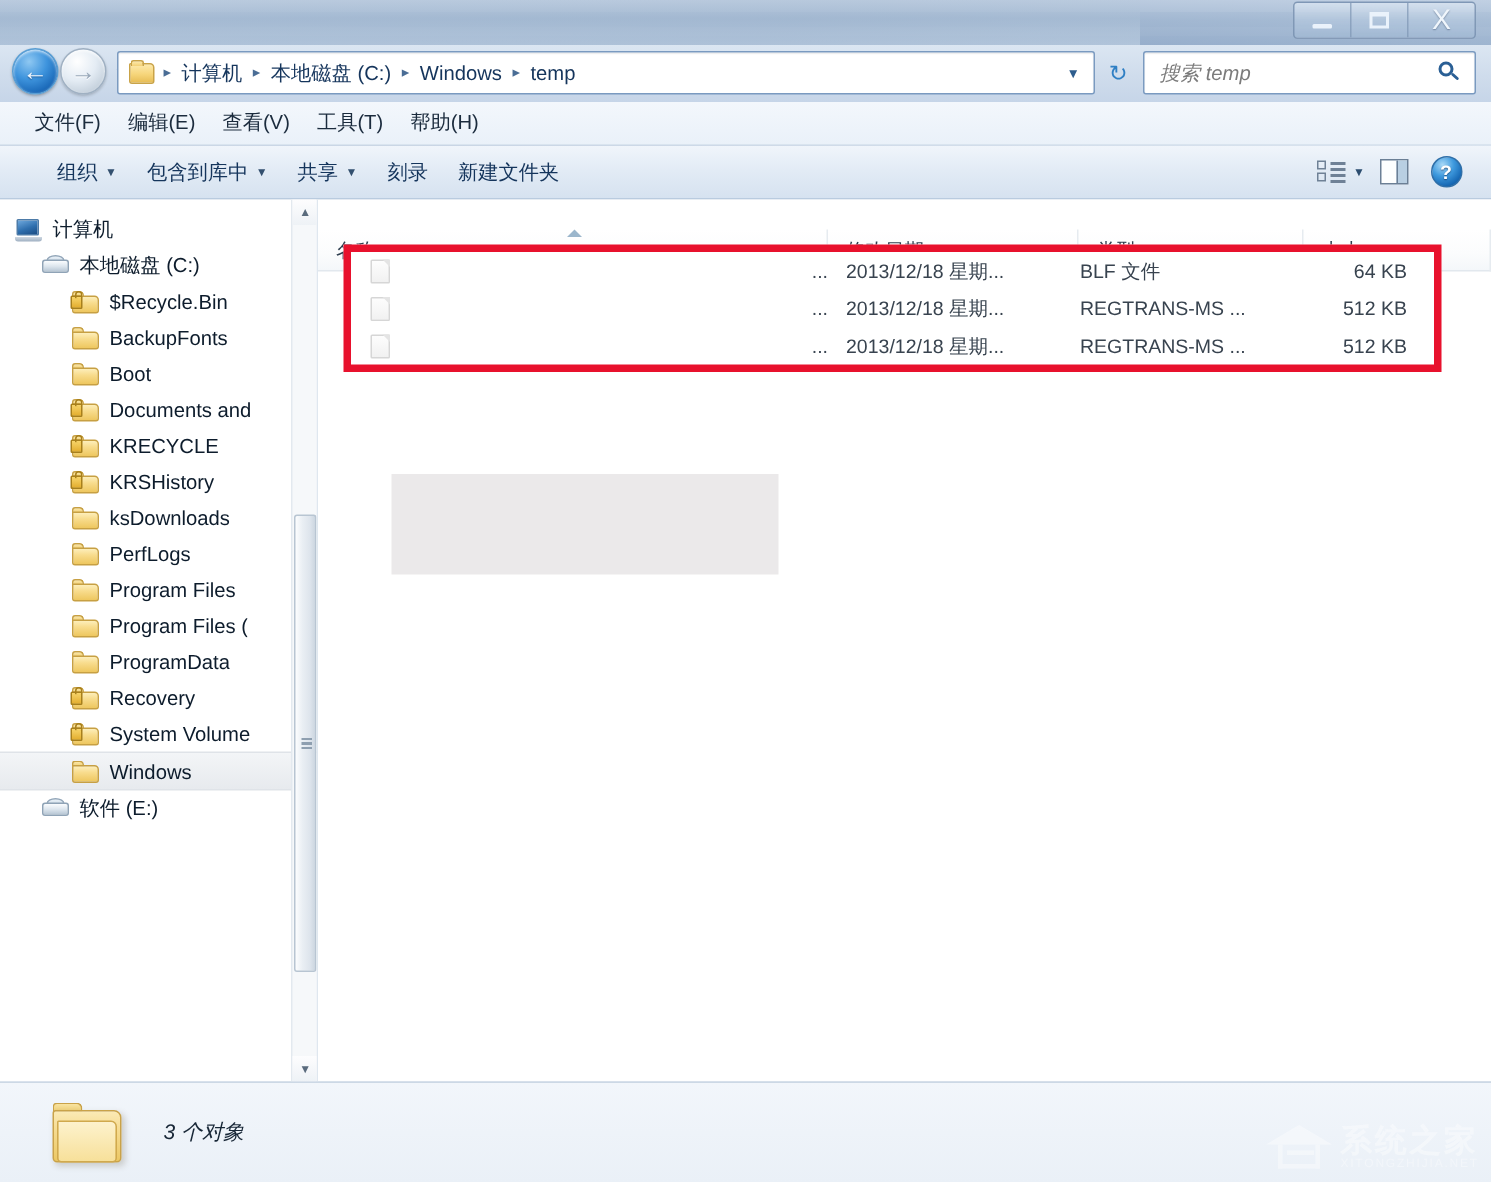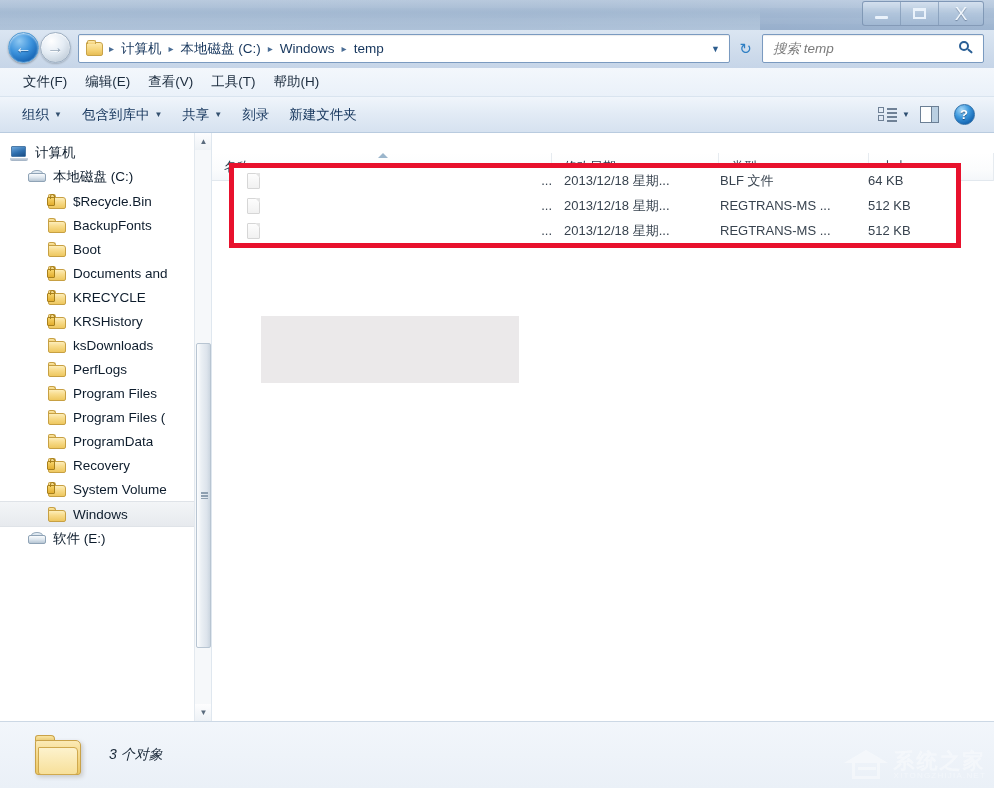"组织" #toolbar { padding-left: 12px -> 28px }
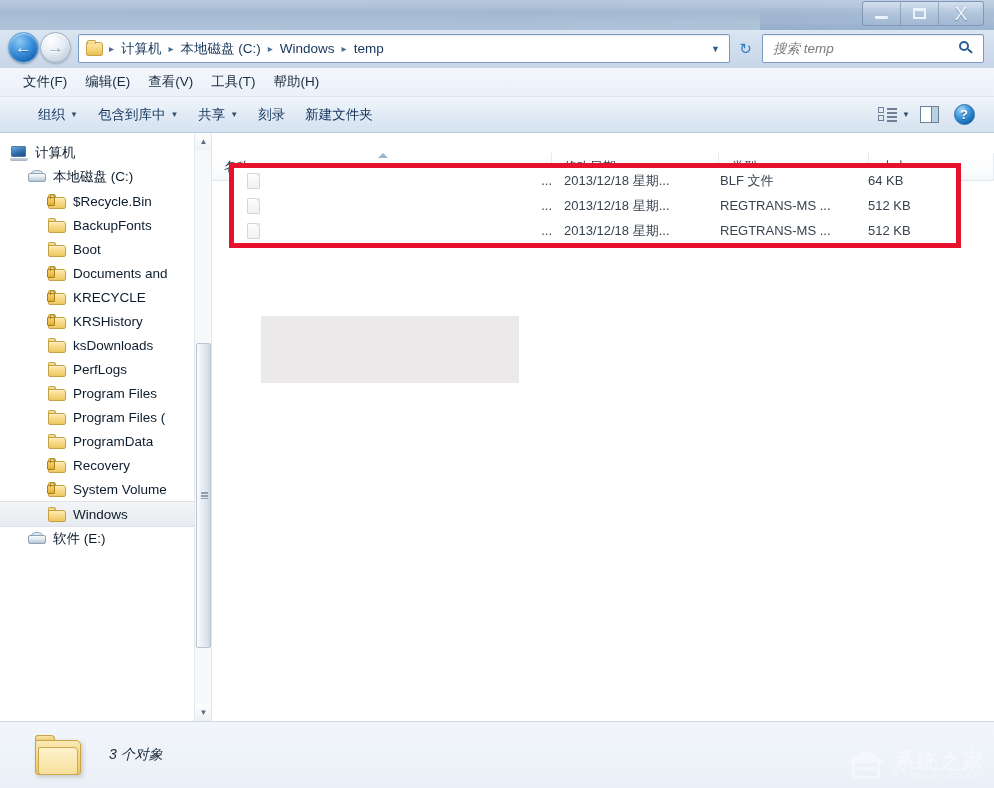"64 KB" .fcell.size { text-align: left -> right }
